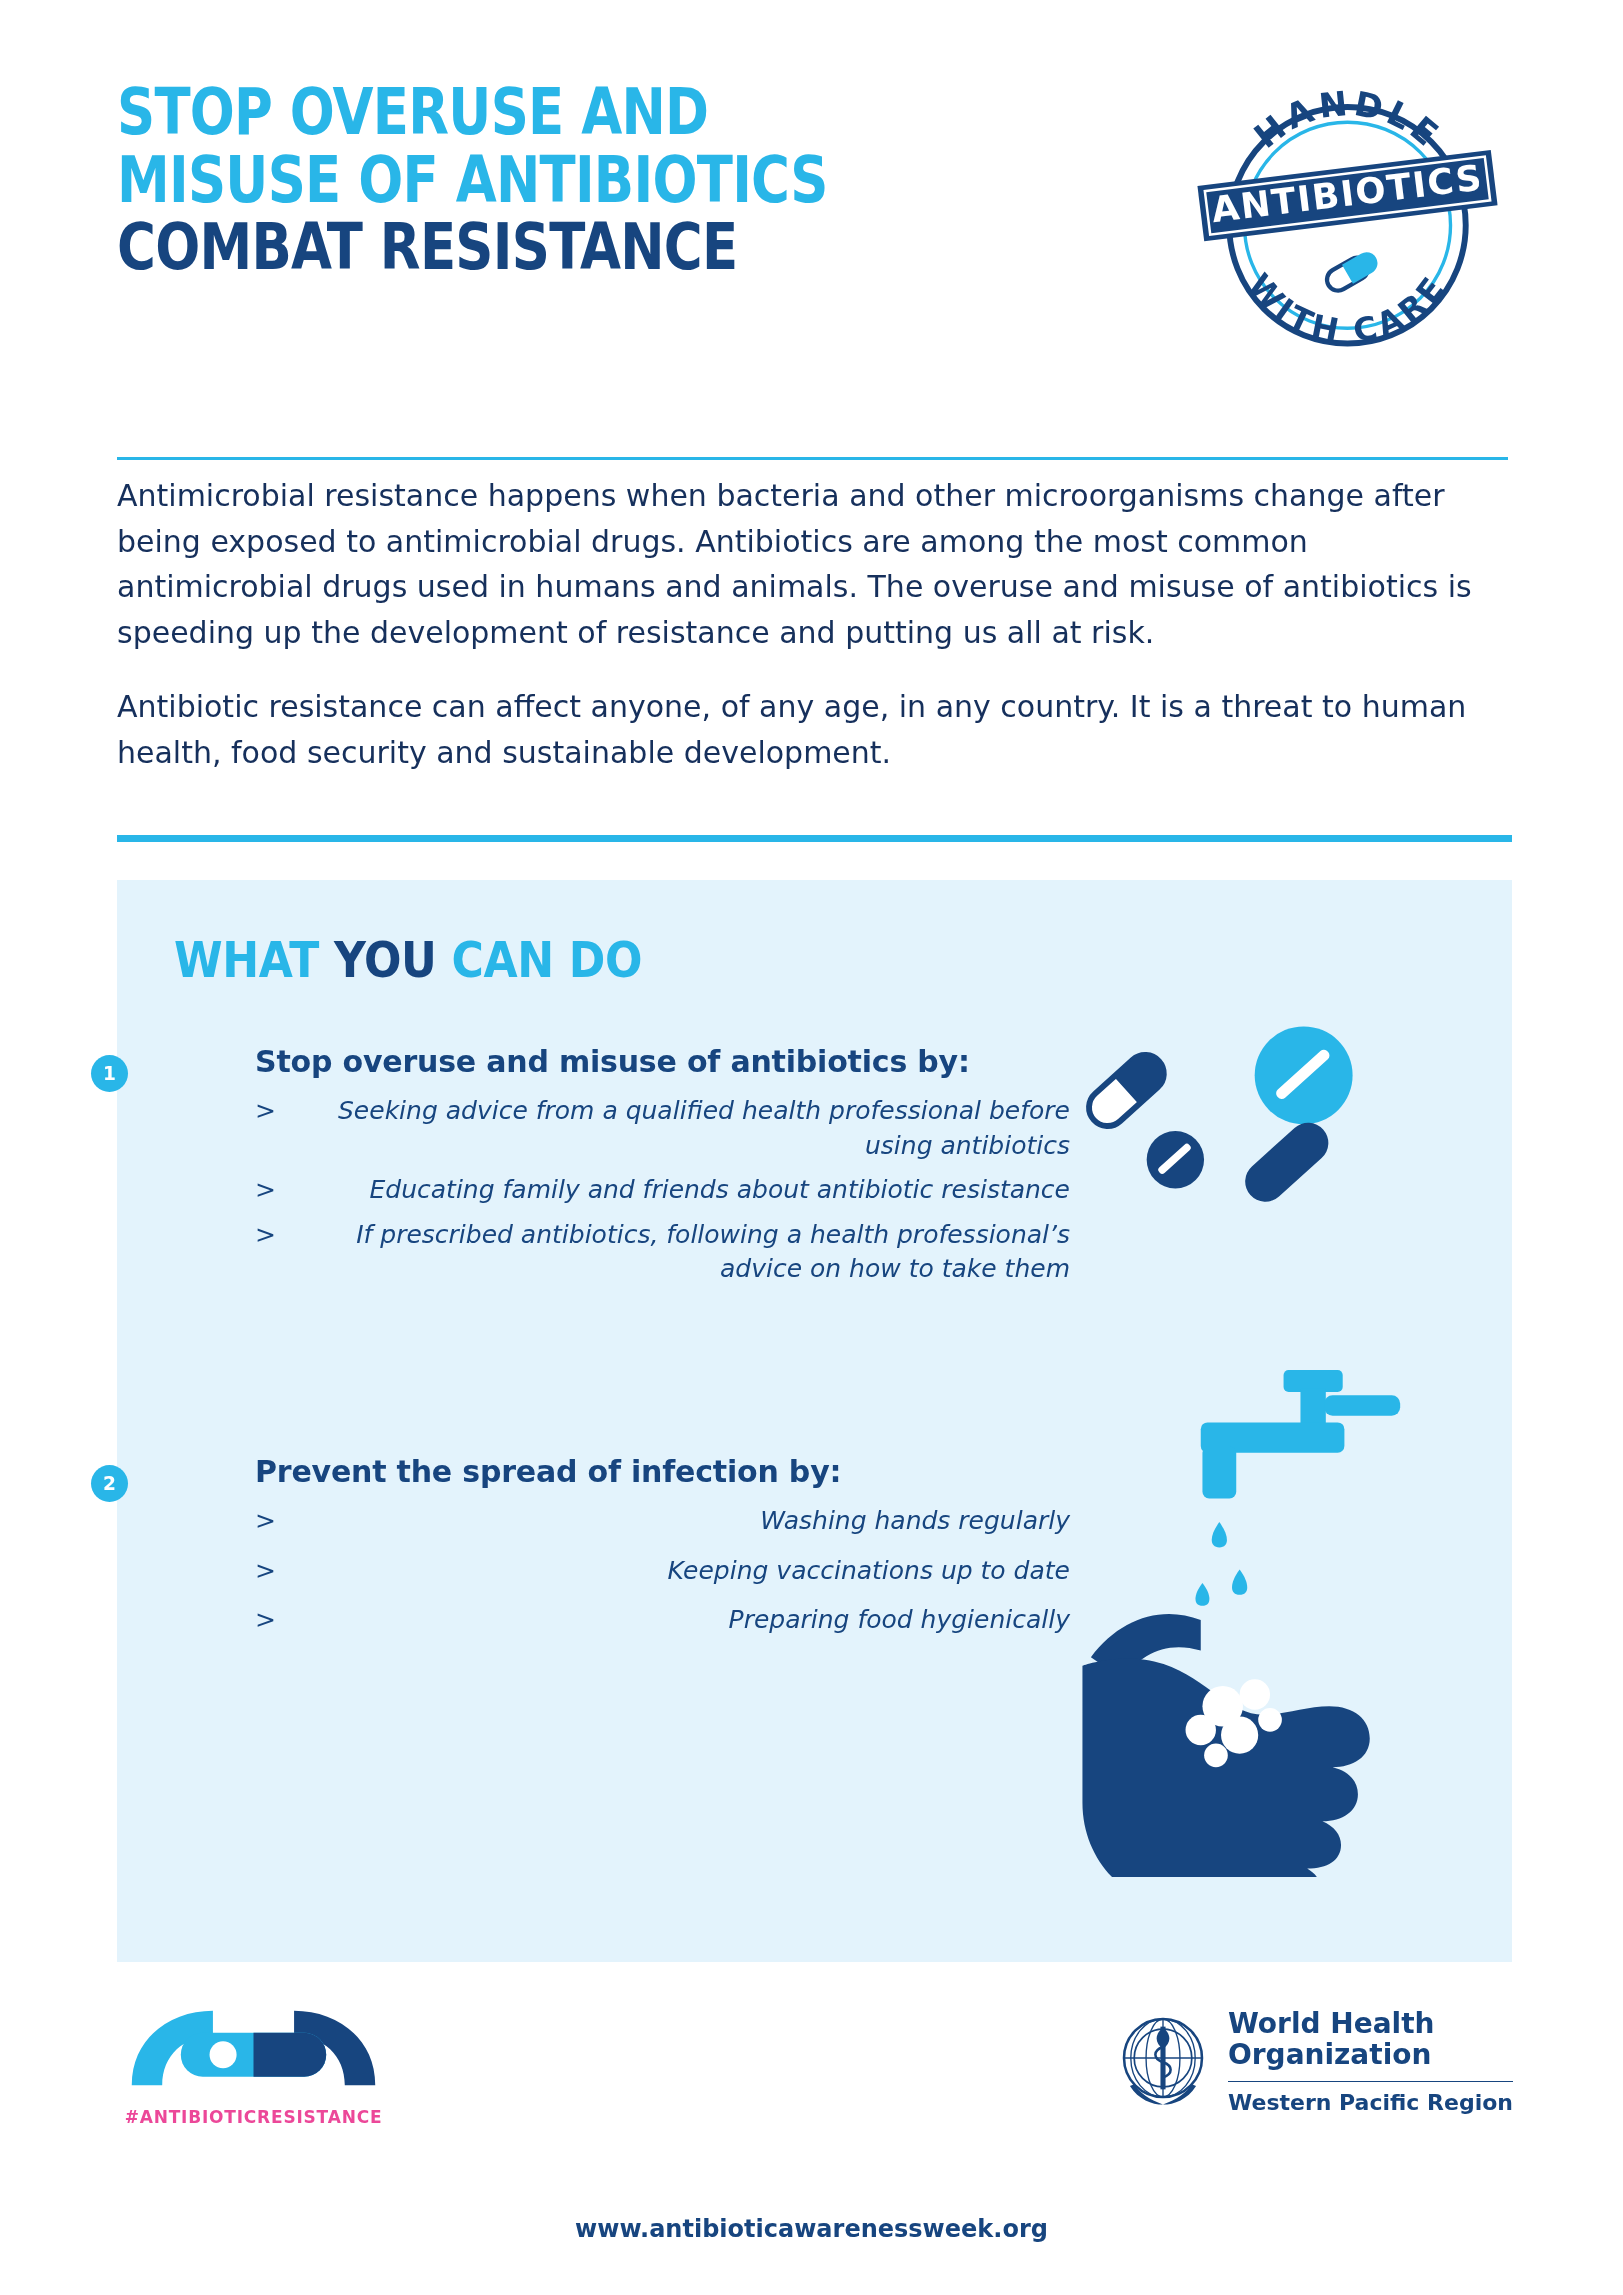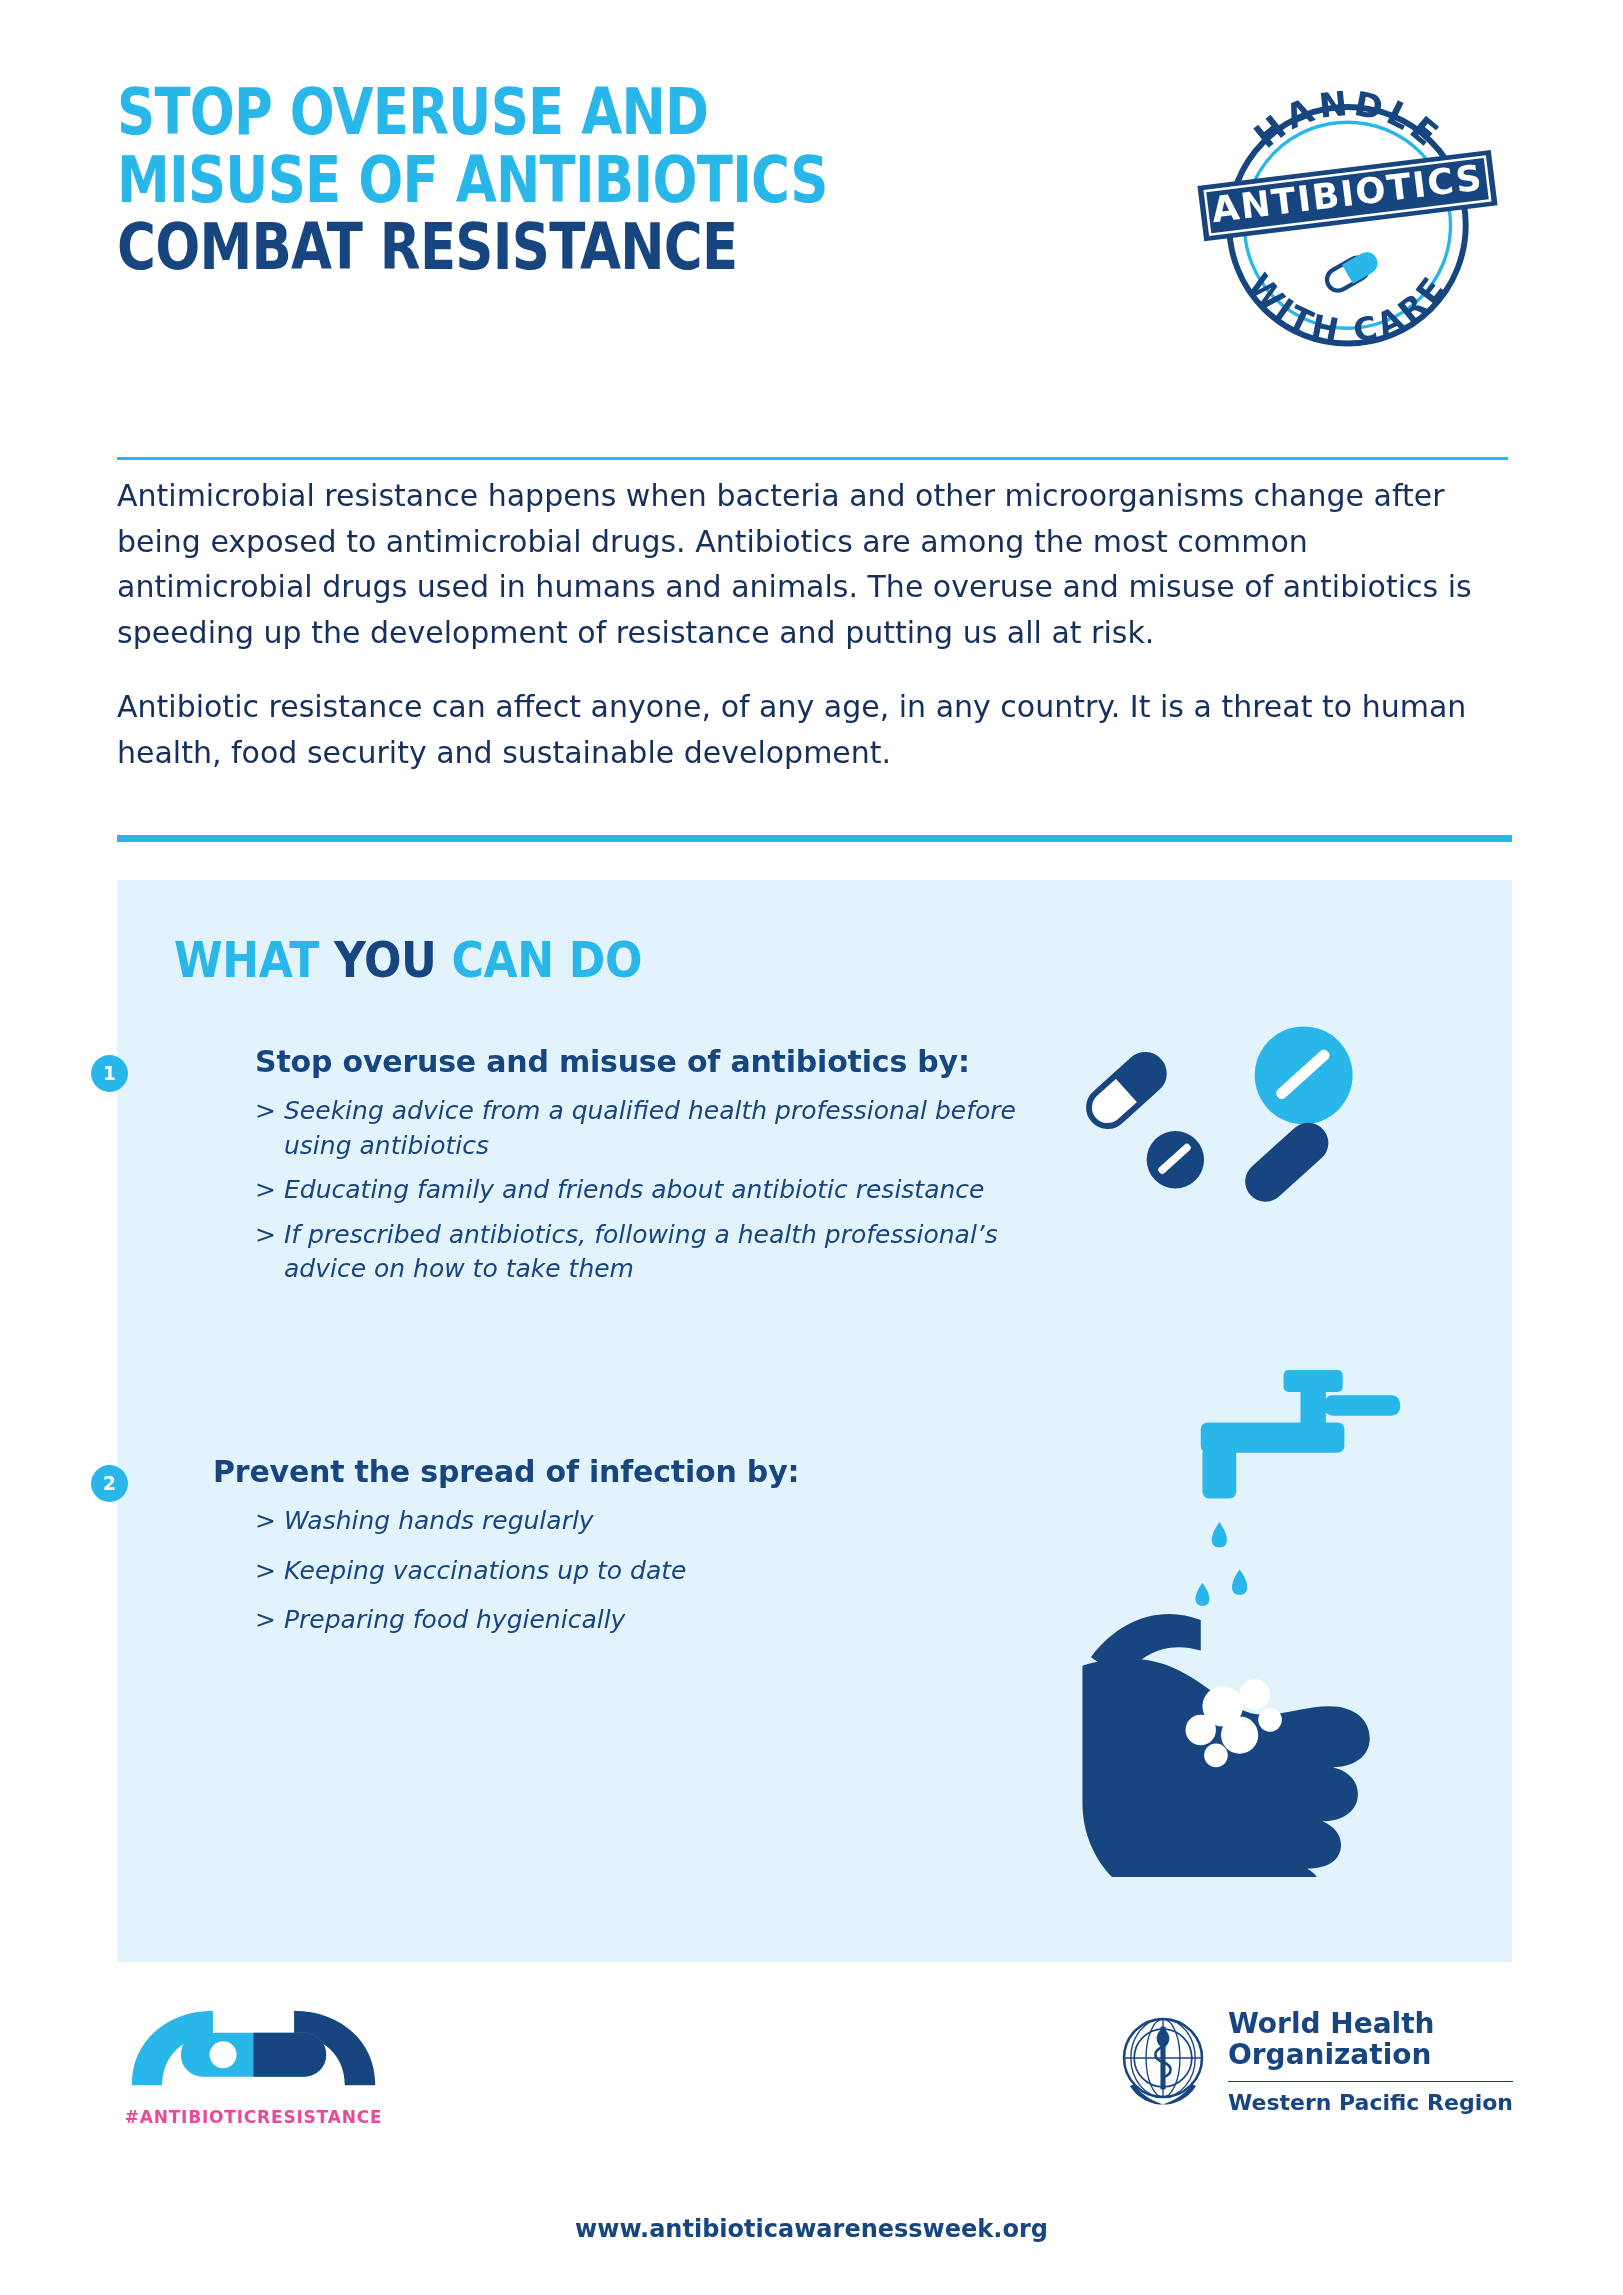"Seeking advice from a qualified" .bullets { text-align: none -> right }
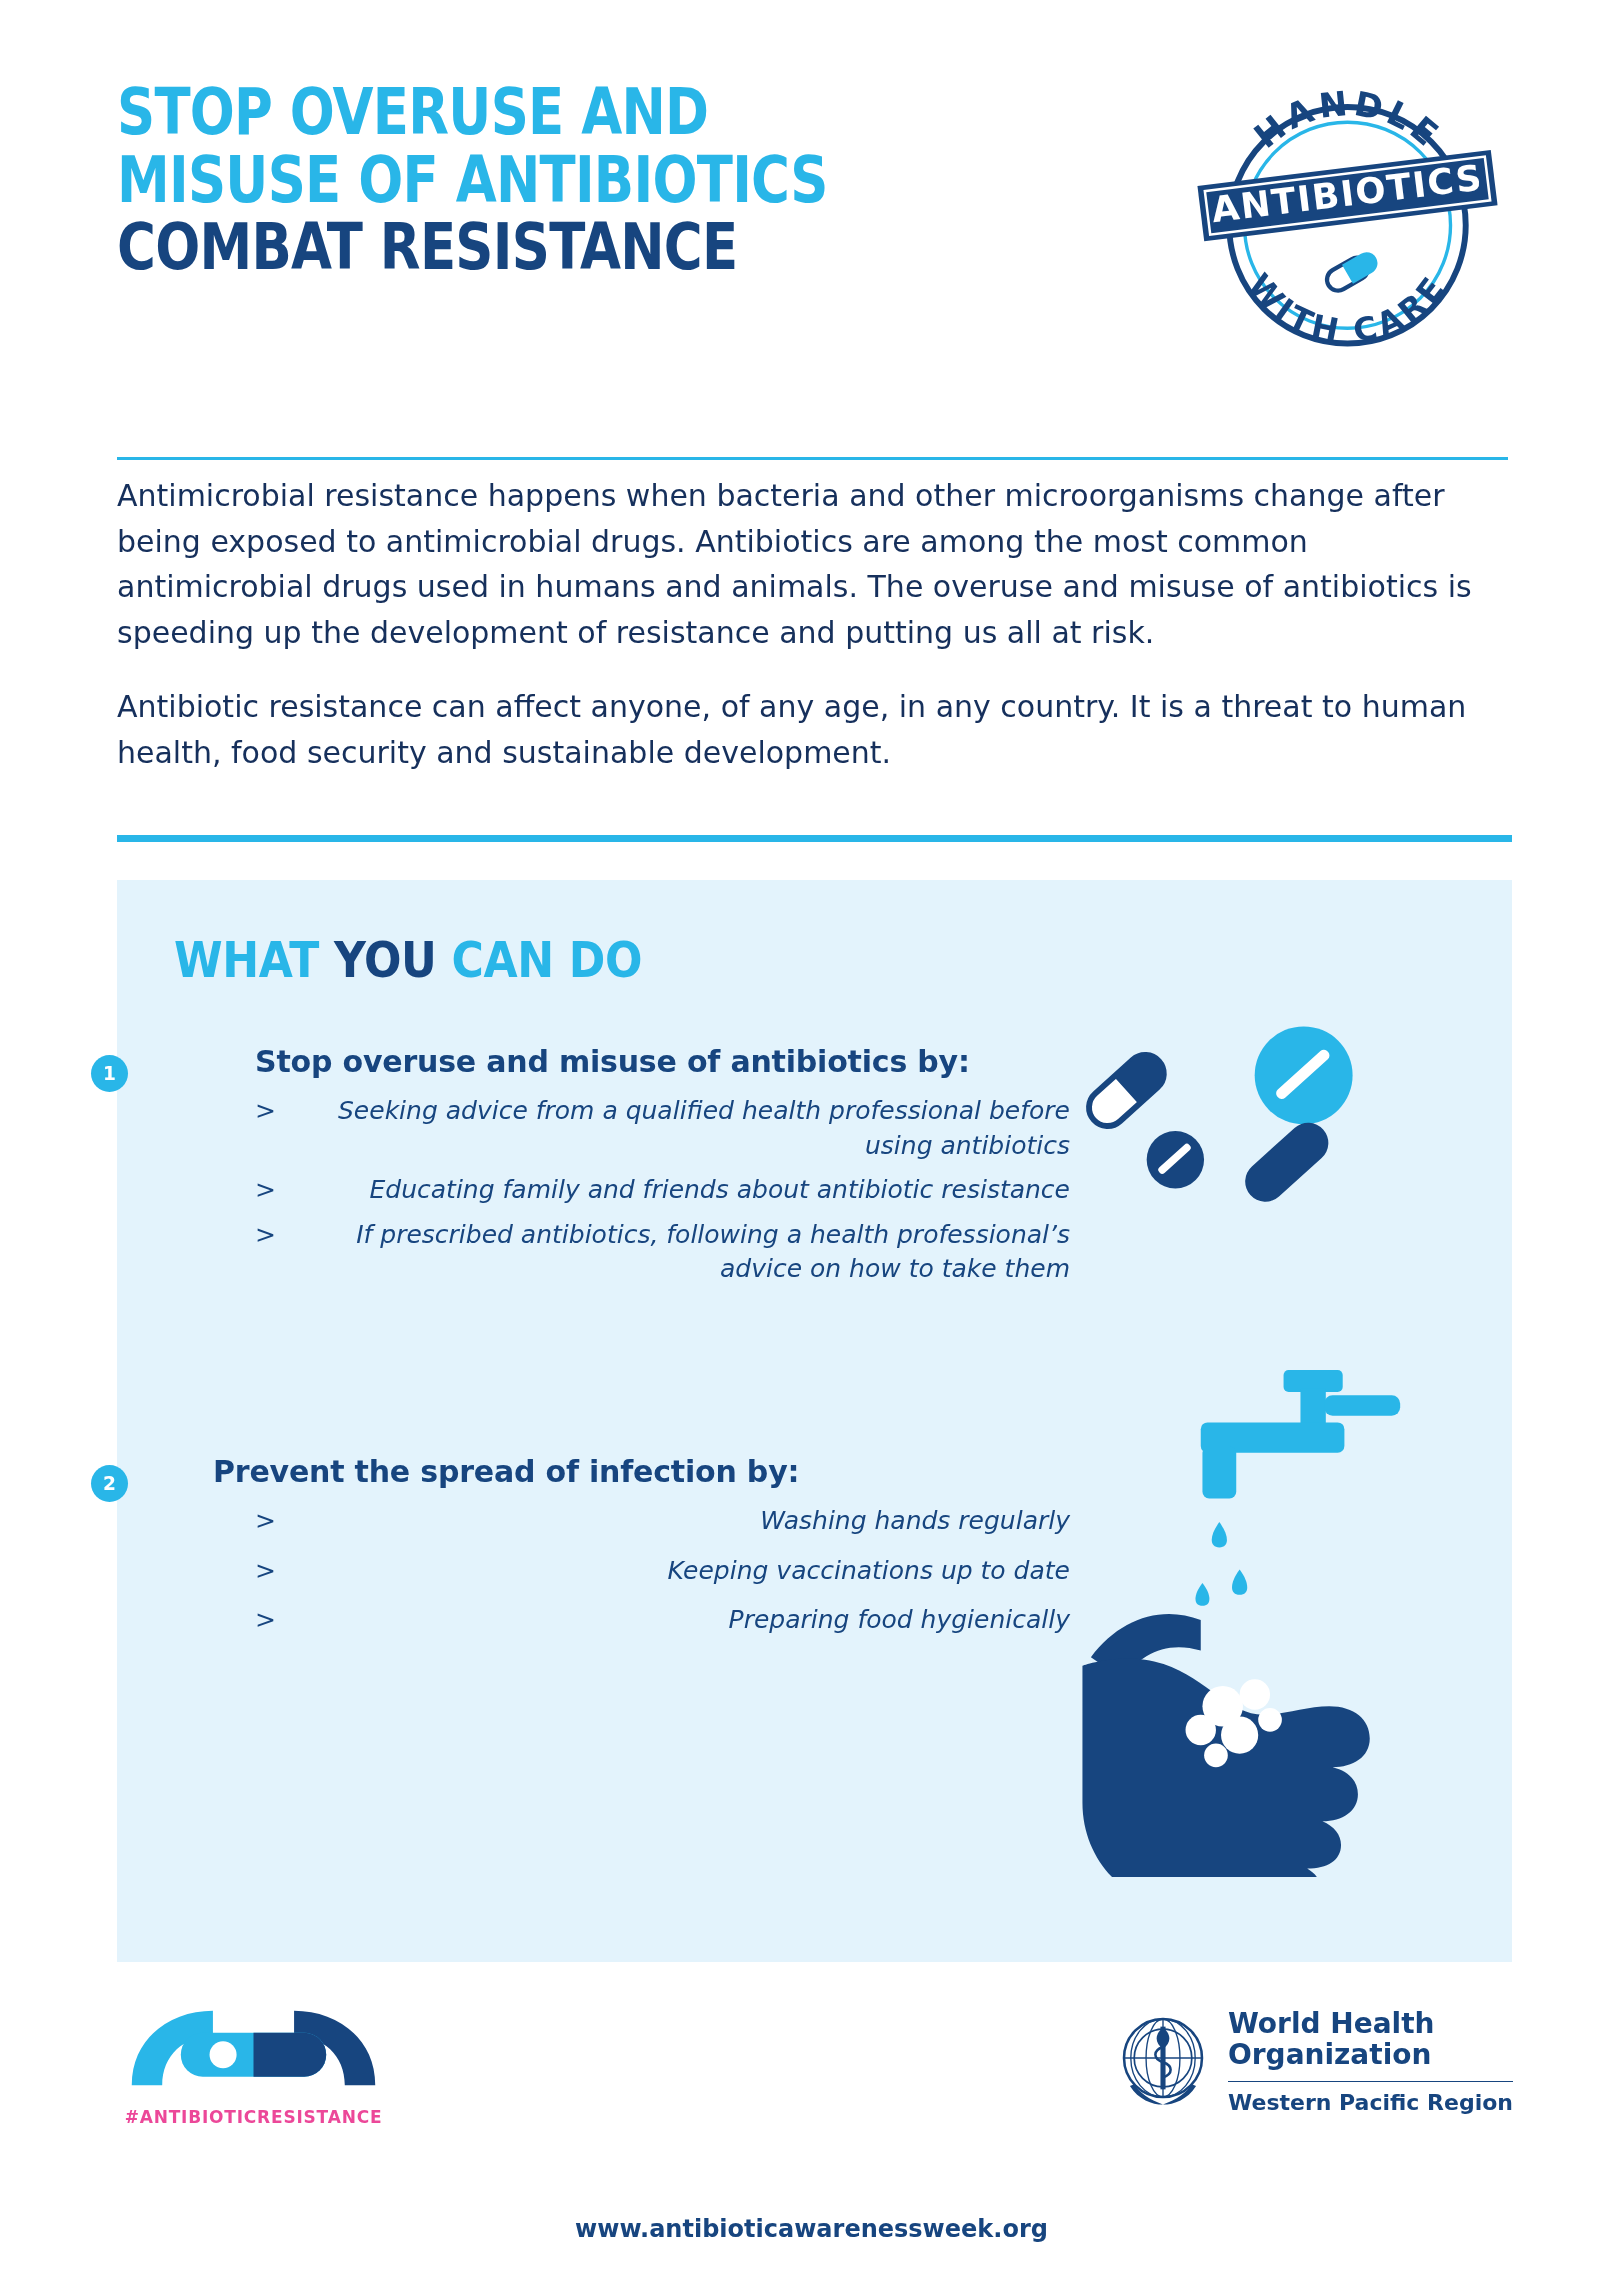"Prevent the spread of infection" h3 { margin-left: 39px -> 81px }
